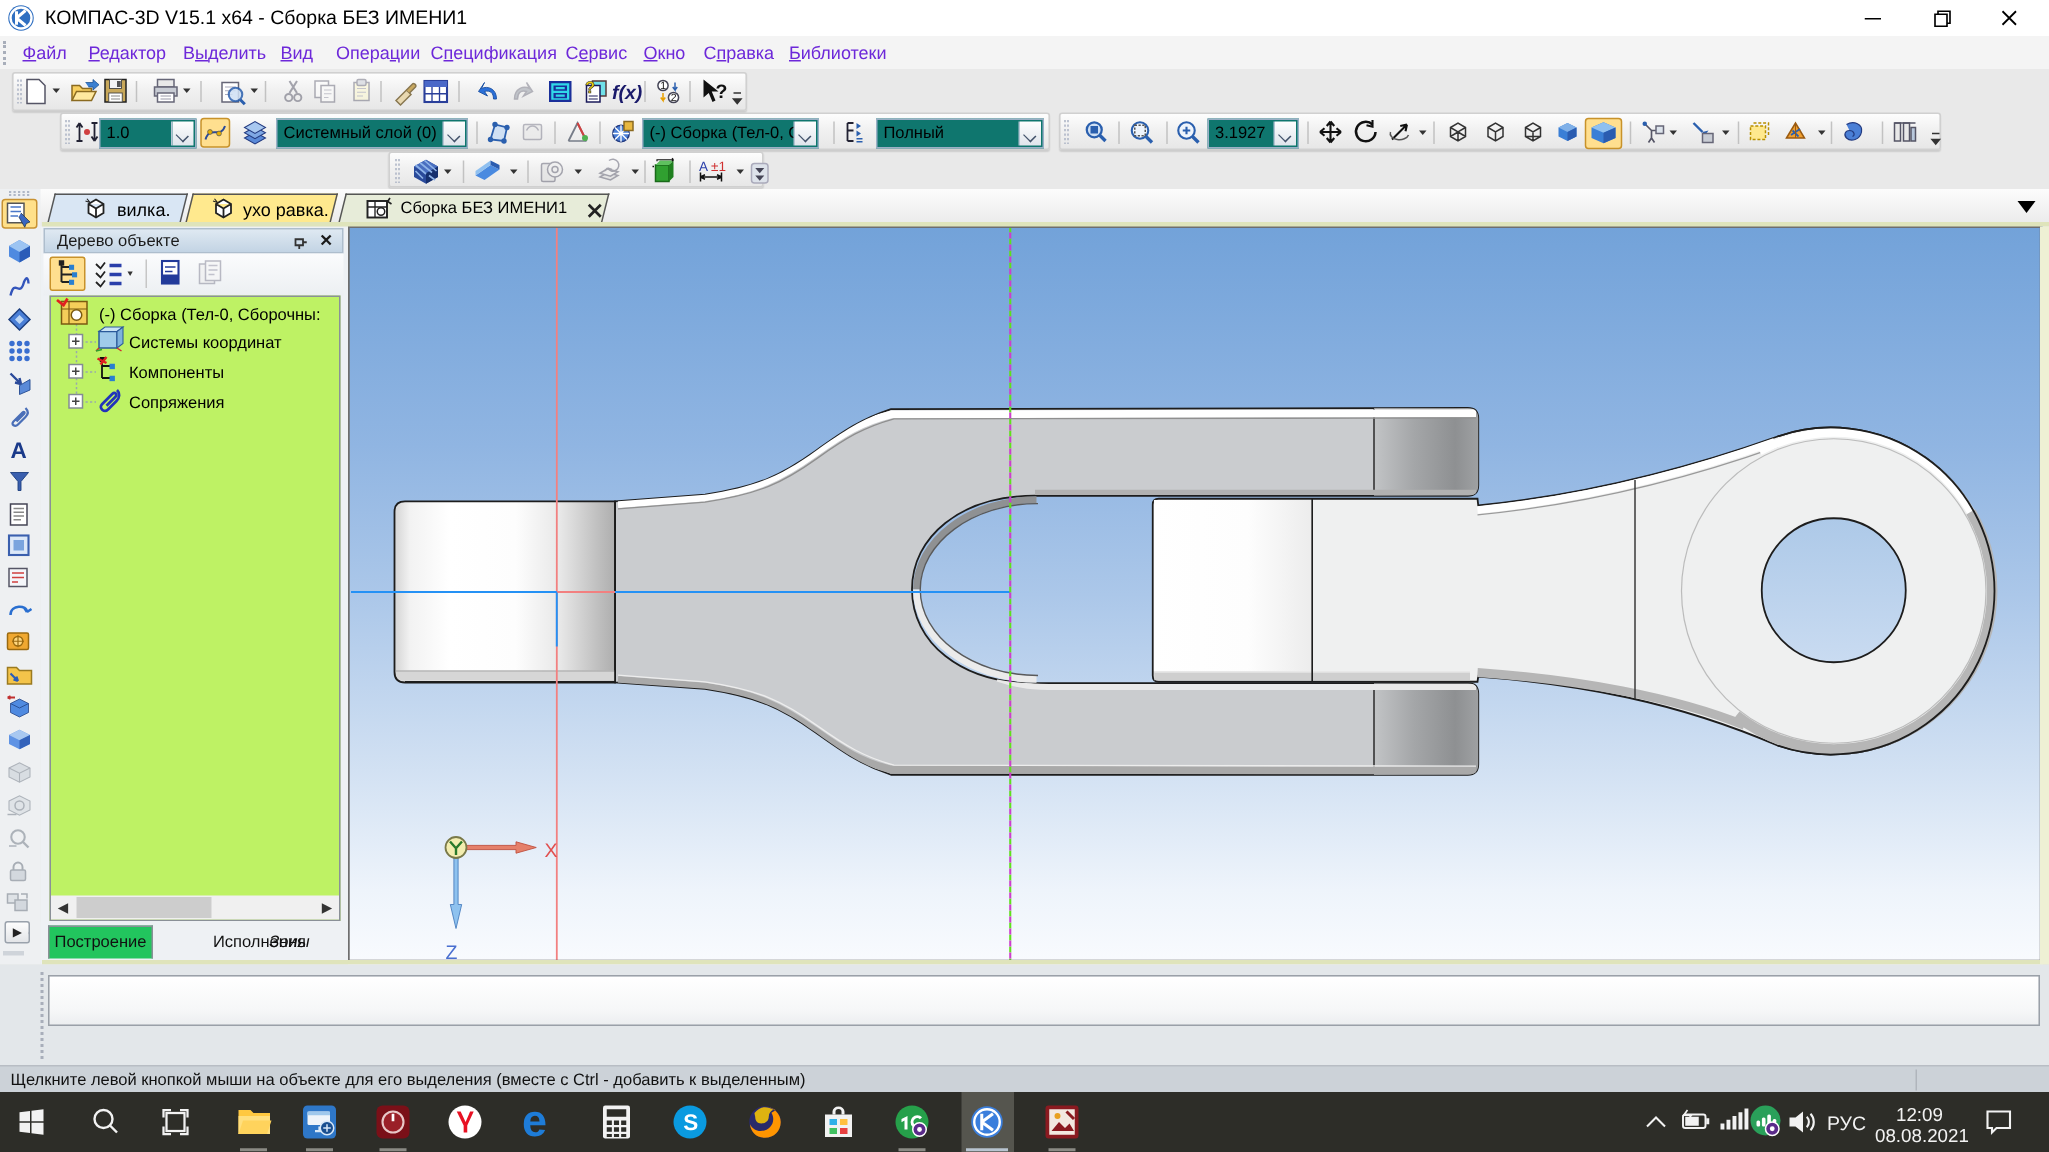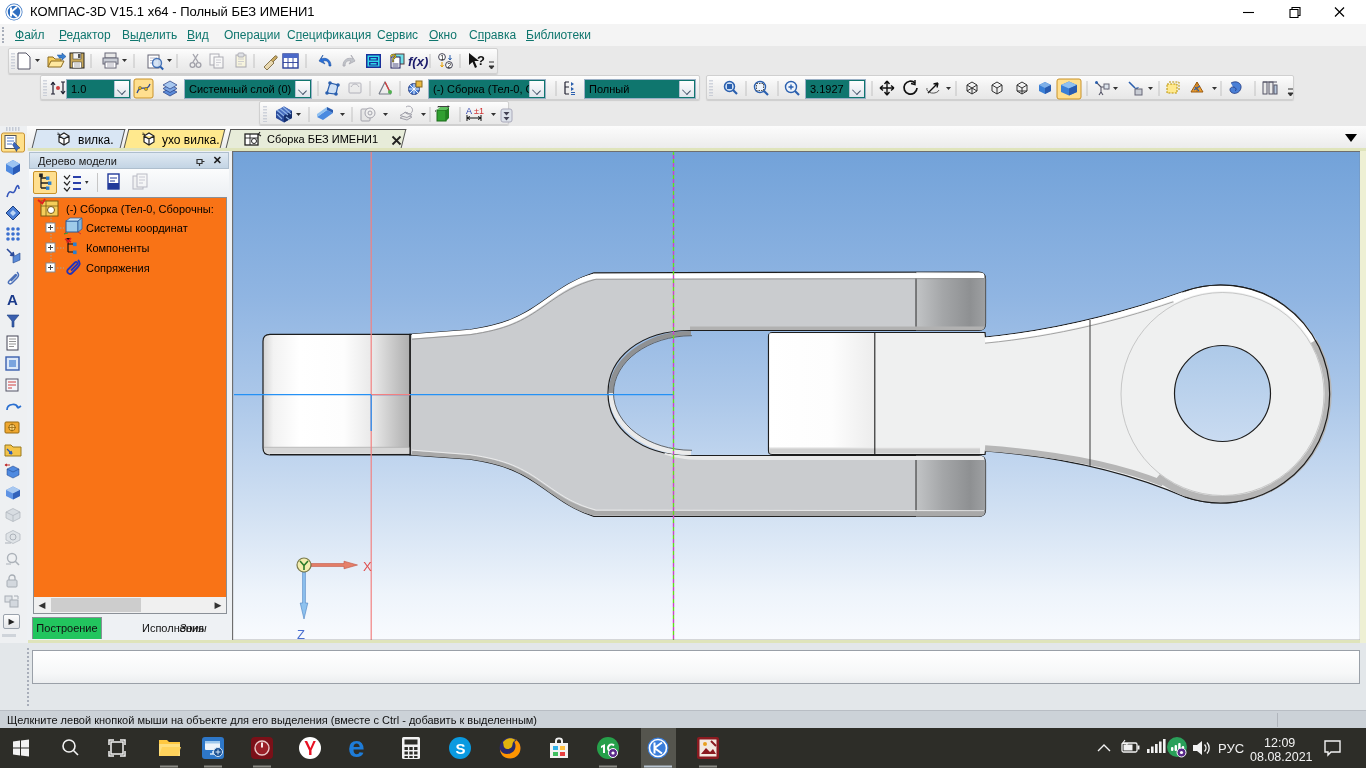"КОМПАС-3D V15.1 x64 - Полный" div.abs { text: Полный -> Сборка }
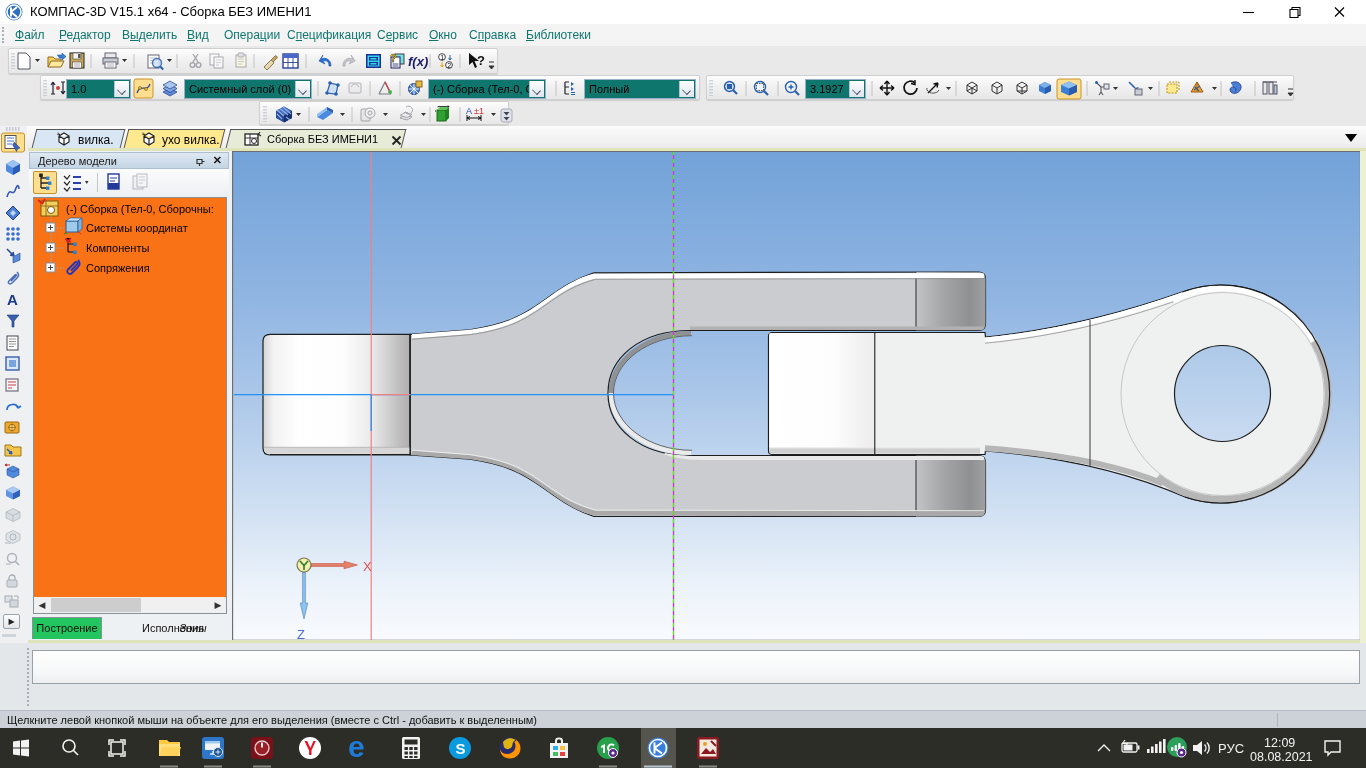"Файл" #menubar { color: #0f766e -> #6d28d9 }
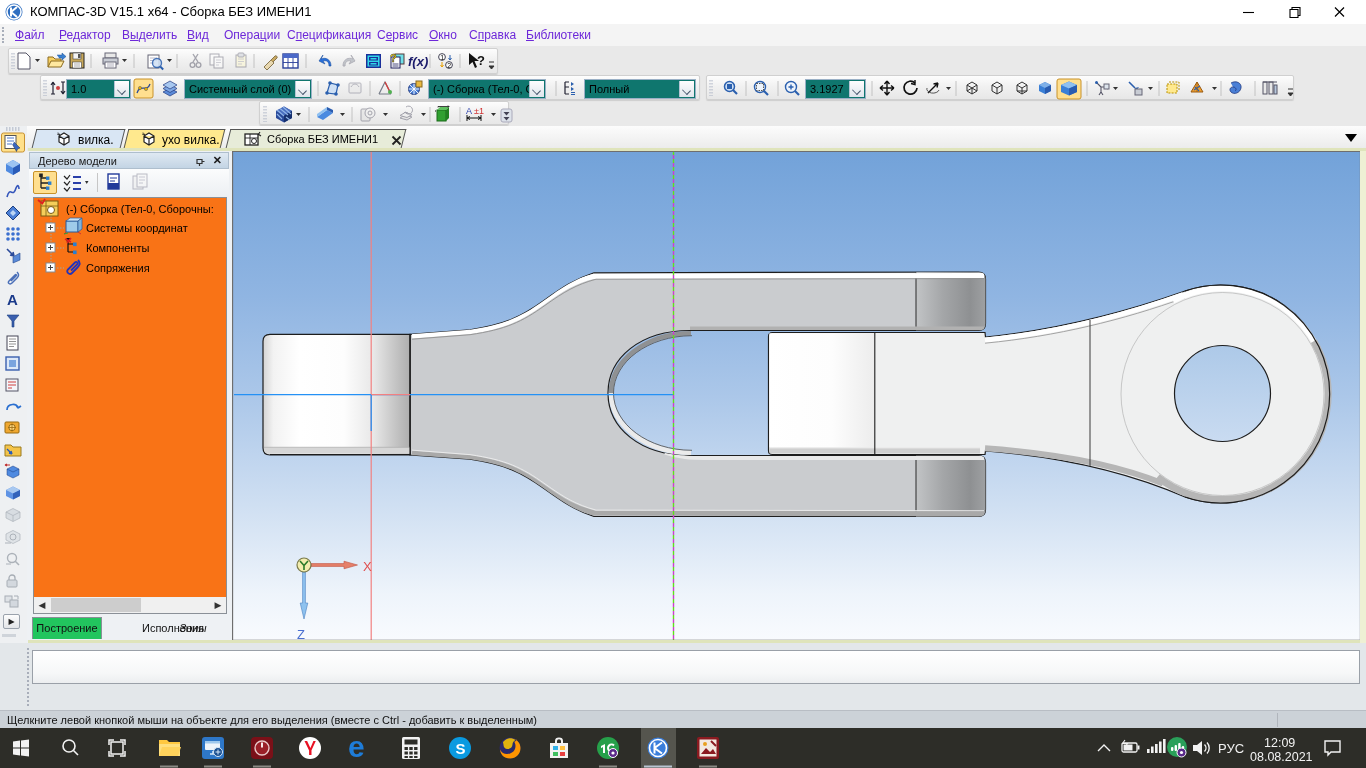"ухо вилка." div.abs { text: вилка -> равка }
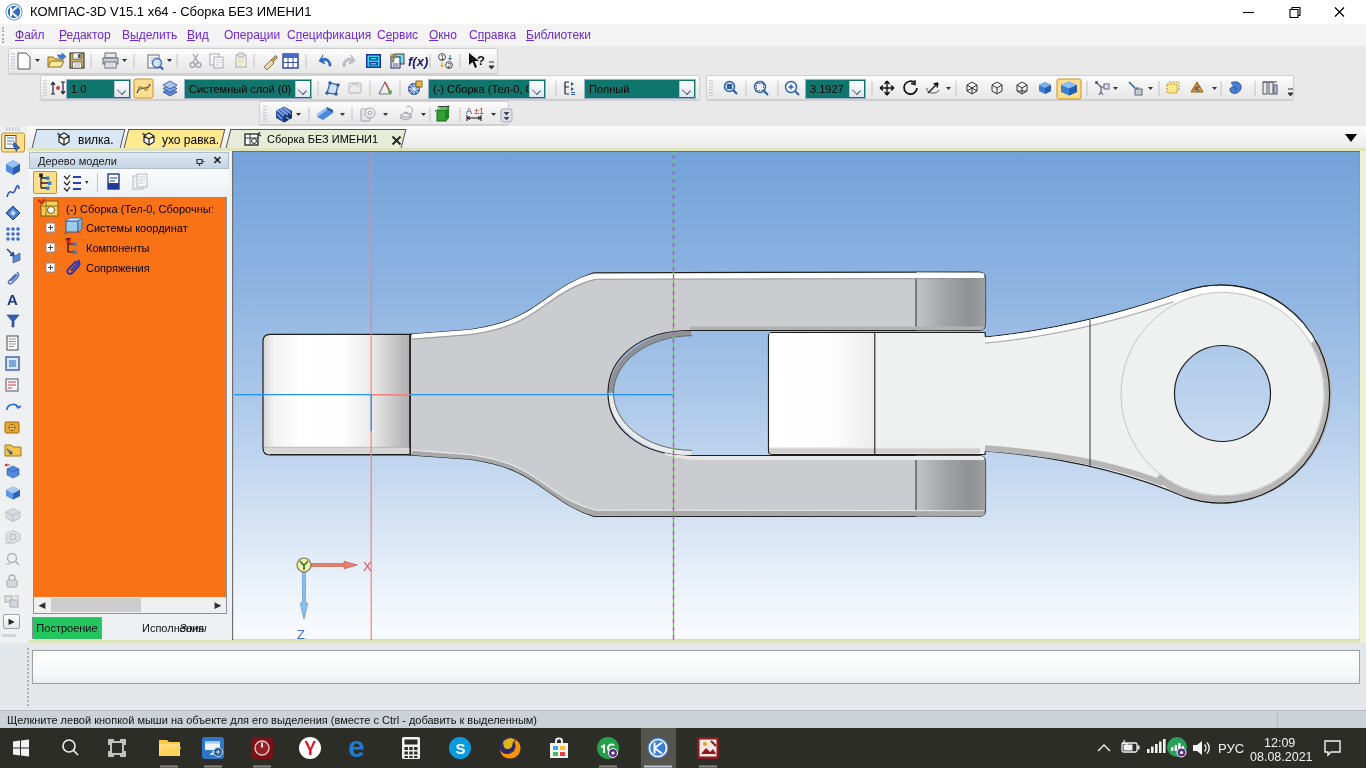"Дерево модели" span { text: модели -> объекте }
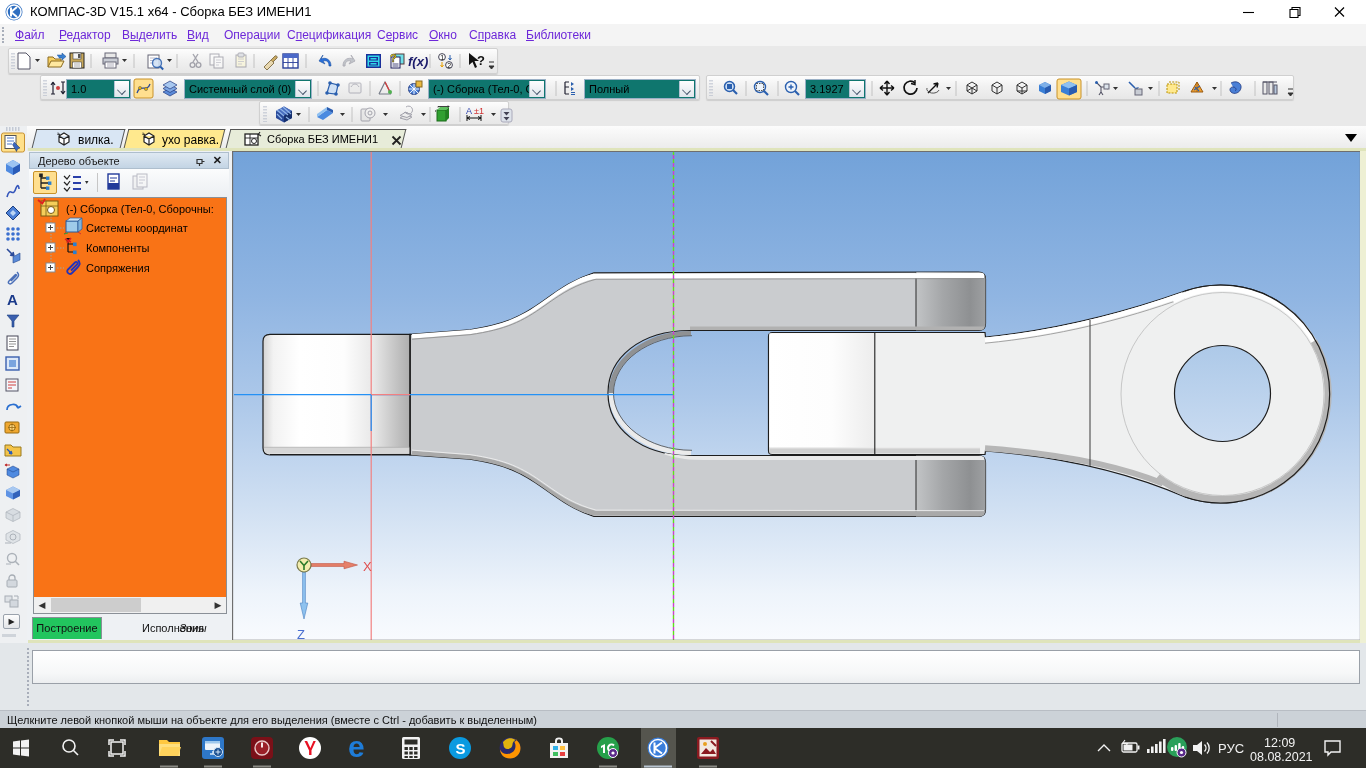"(-) Сборка (Тел-0, Сборочны:" div.abs { background: #f97316 -> #bef264 }
